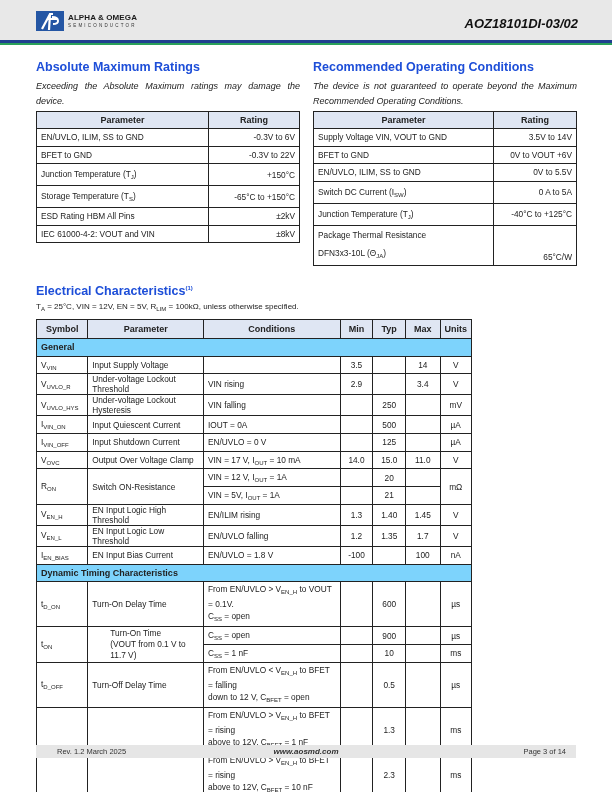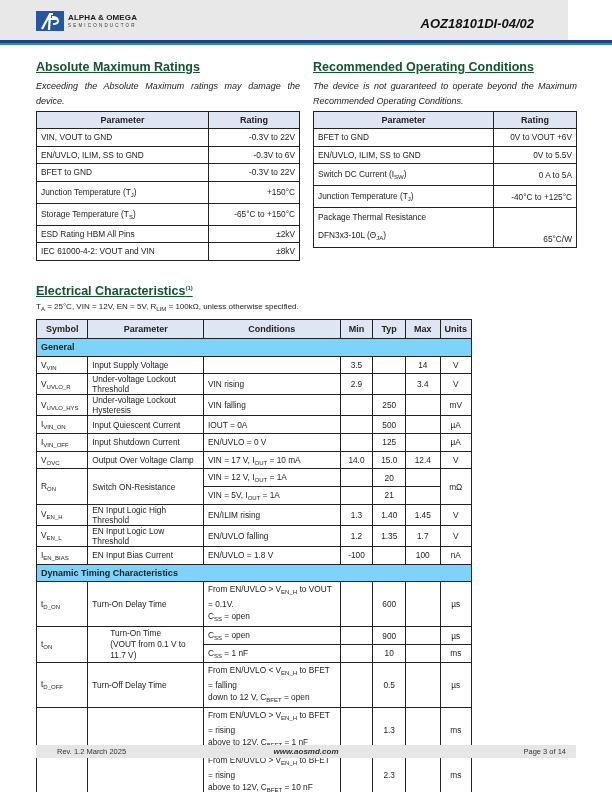"ALPHA & OMEGA" .header { width: 568px -> 612px }
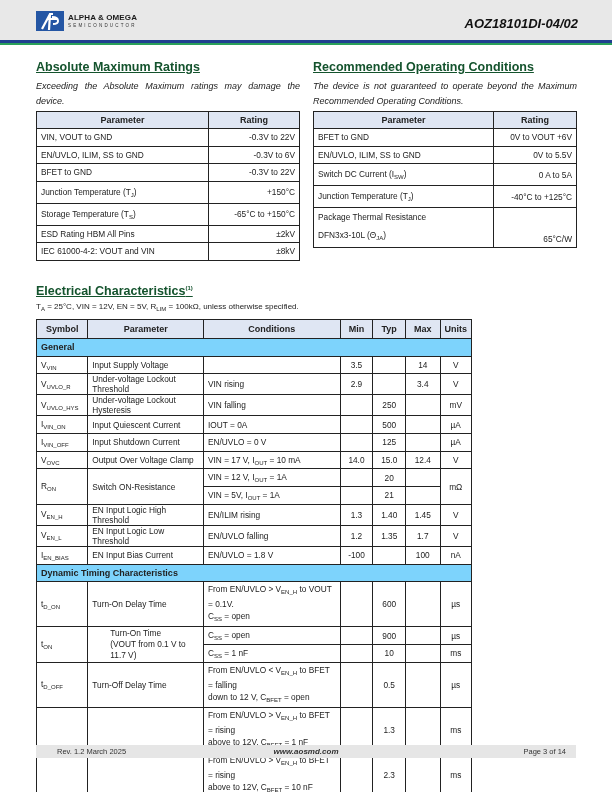"AOZ18101DI-04/02" div.doc-title { text: AOZ18101DI-04/02 -> AOZ18101DI-03/02 }
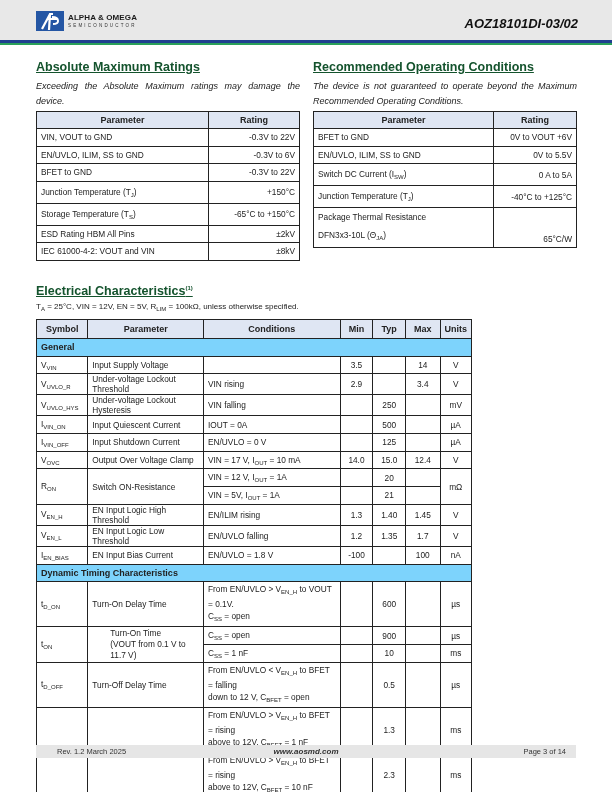"Absolute Maximum Ratings" .section-title { color: #14532d -> #1d4ed8; text-decoration: underline -> none }
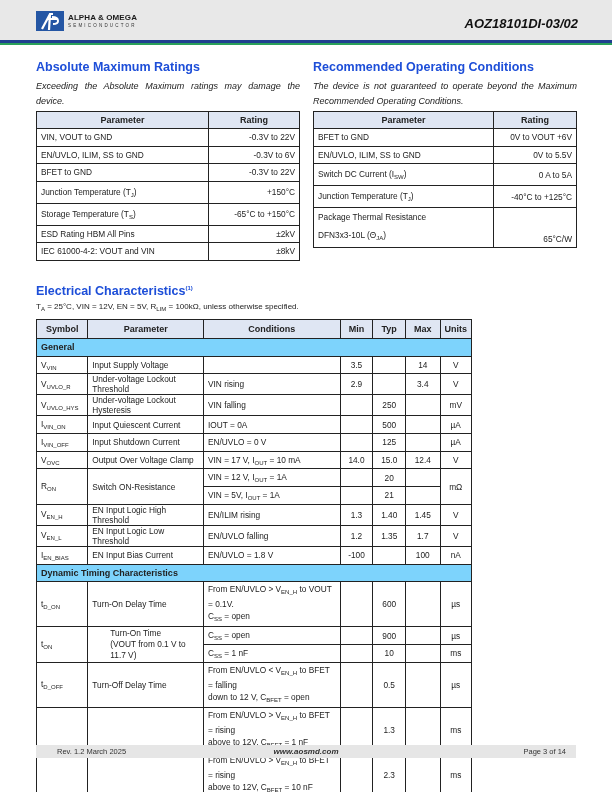"VIN, VOUT to GND" tr { html: <tr> <td>VIN, VOUT to GND</td> <td>-0.3V to 22V</td> </tr> -> none }
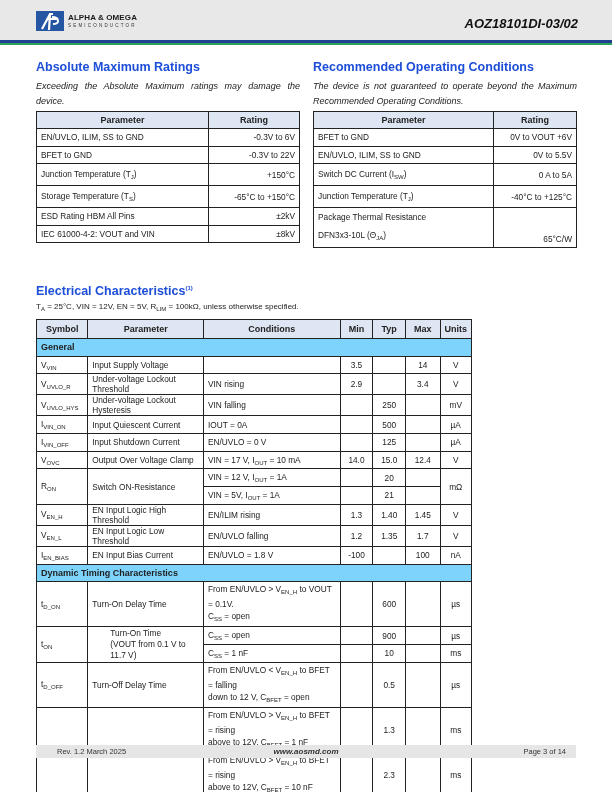"Supply Voltage VIN, VOUT to" tr { html: none -> <tr> <td>Supply Voltage VIN, VOUT to GND</td> <td>3.5V to 14V</td> </tr> }
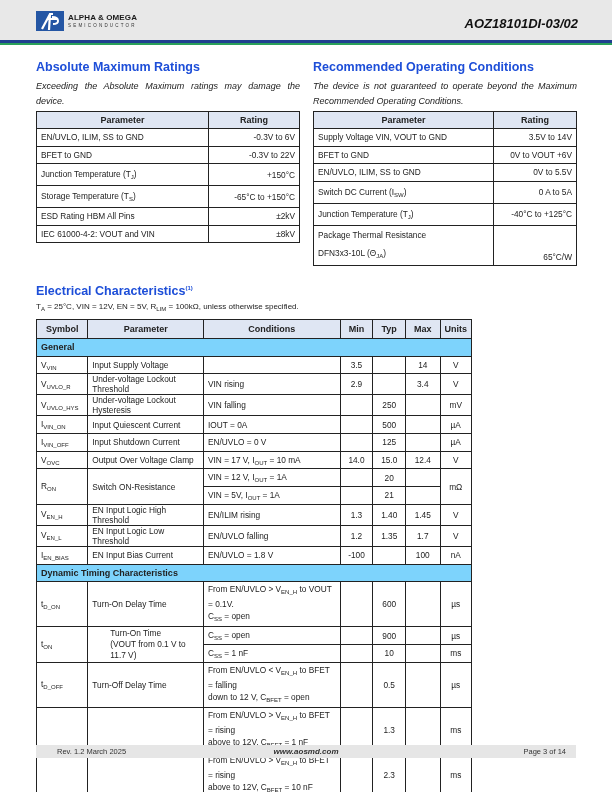"12.4" td.c { text: 12.4 -> 11.0 }
